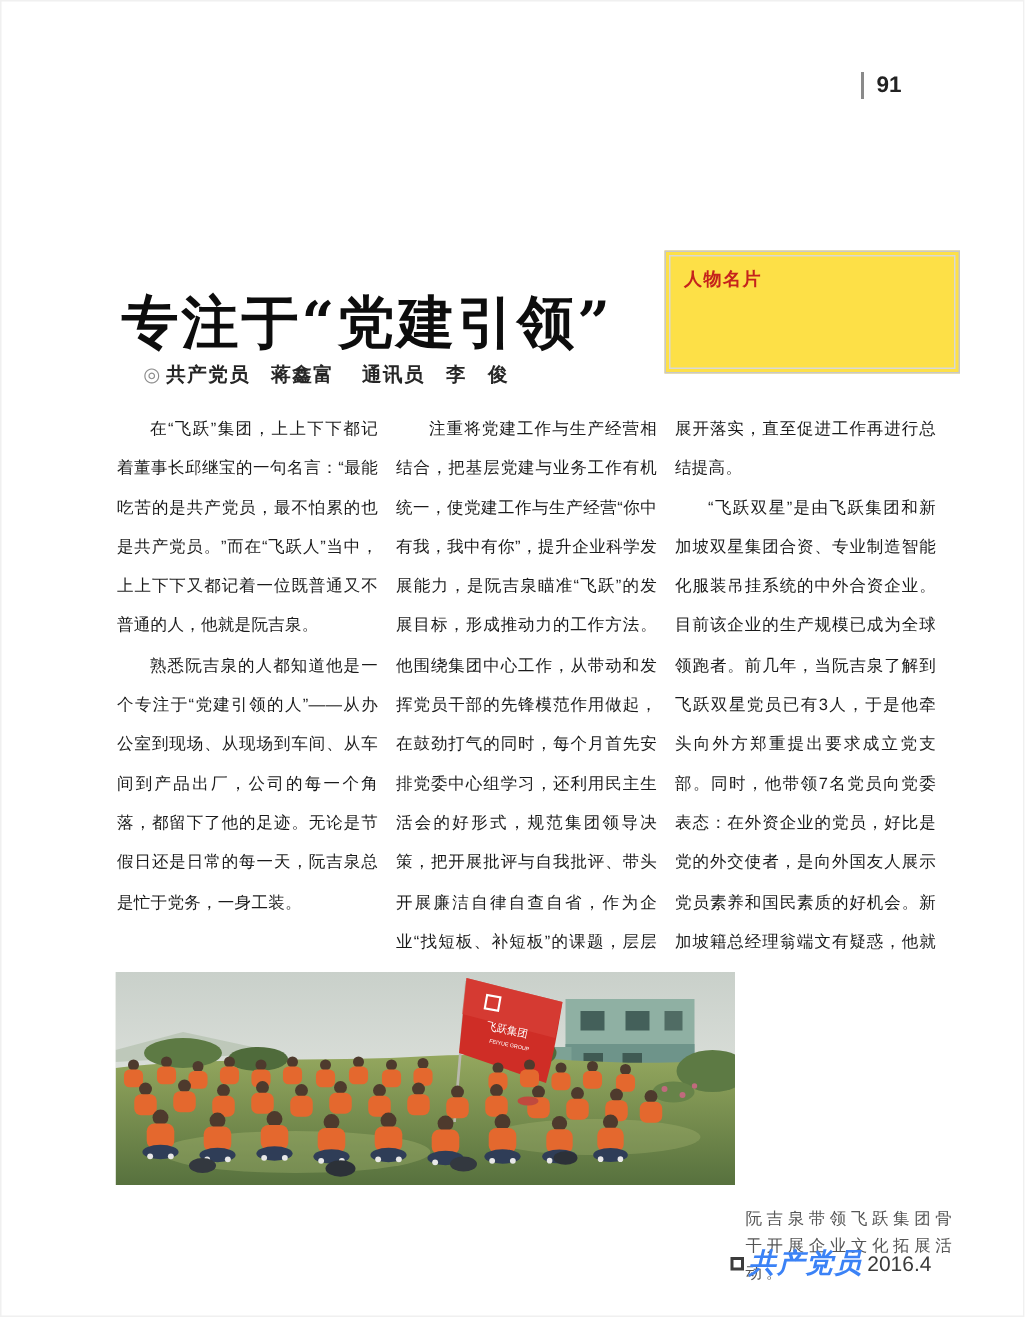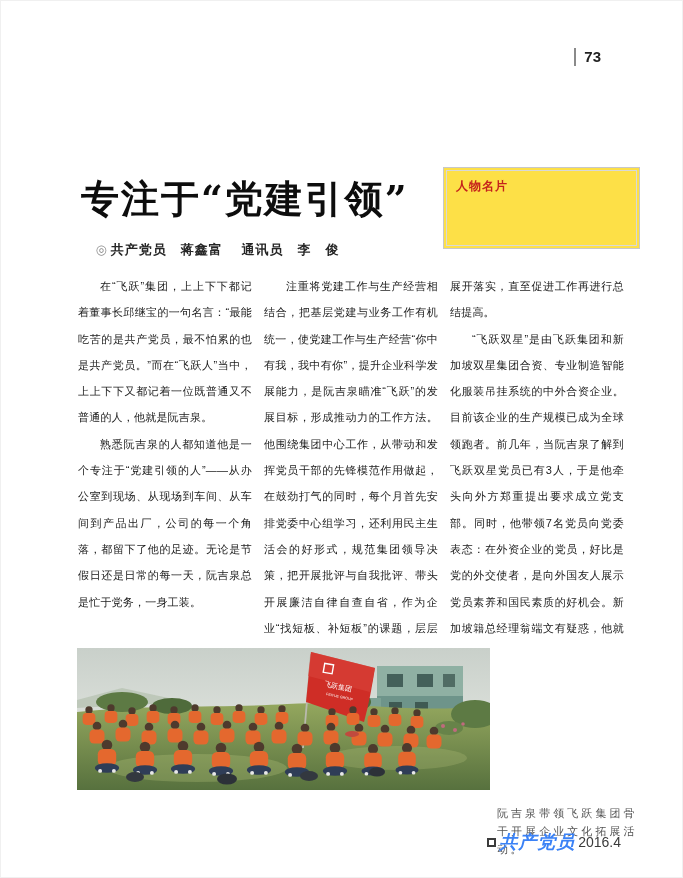"73" div.page-number { text: 73 -> 91 }
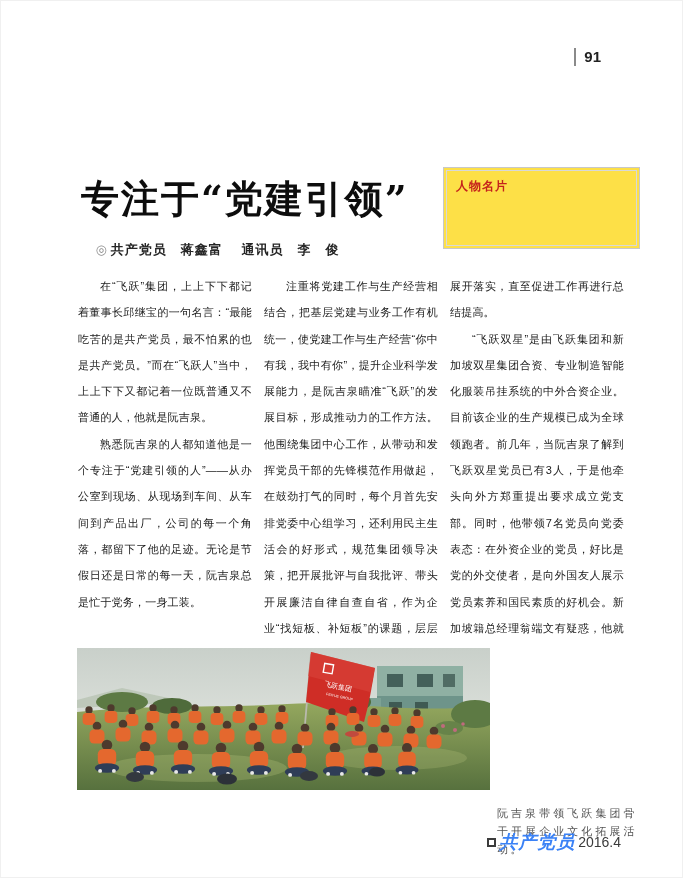"专注于“党建引领”" .headline { top: 150px -> 166px }
